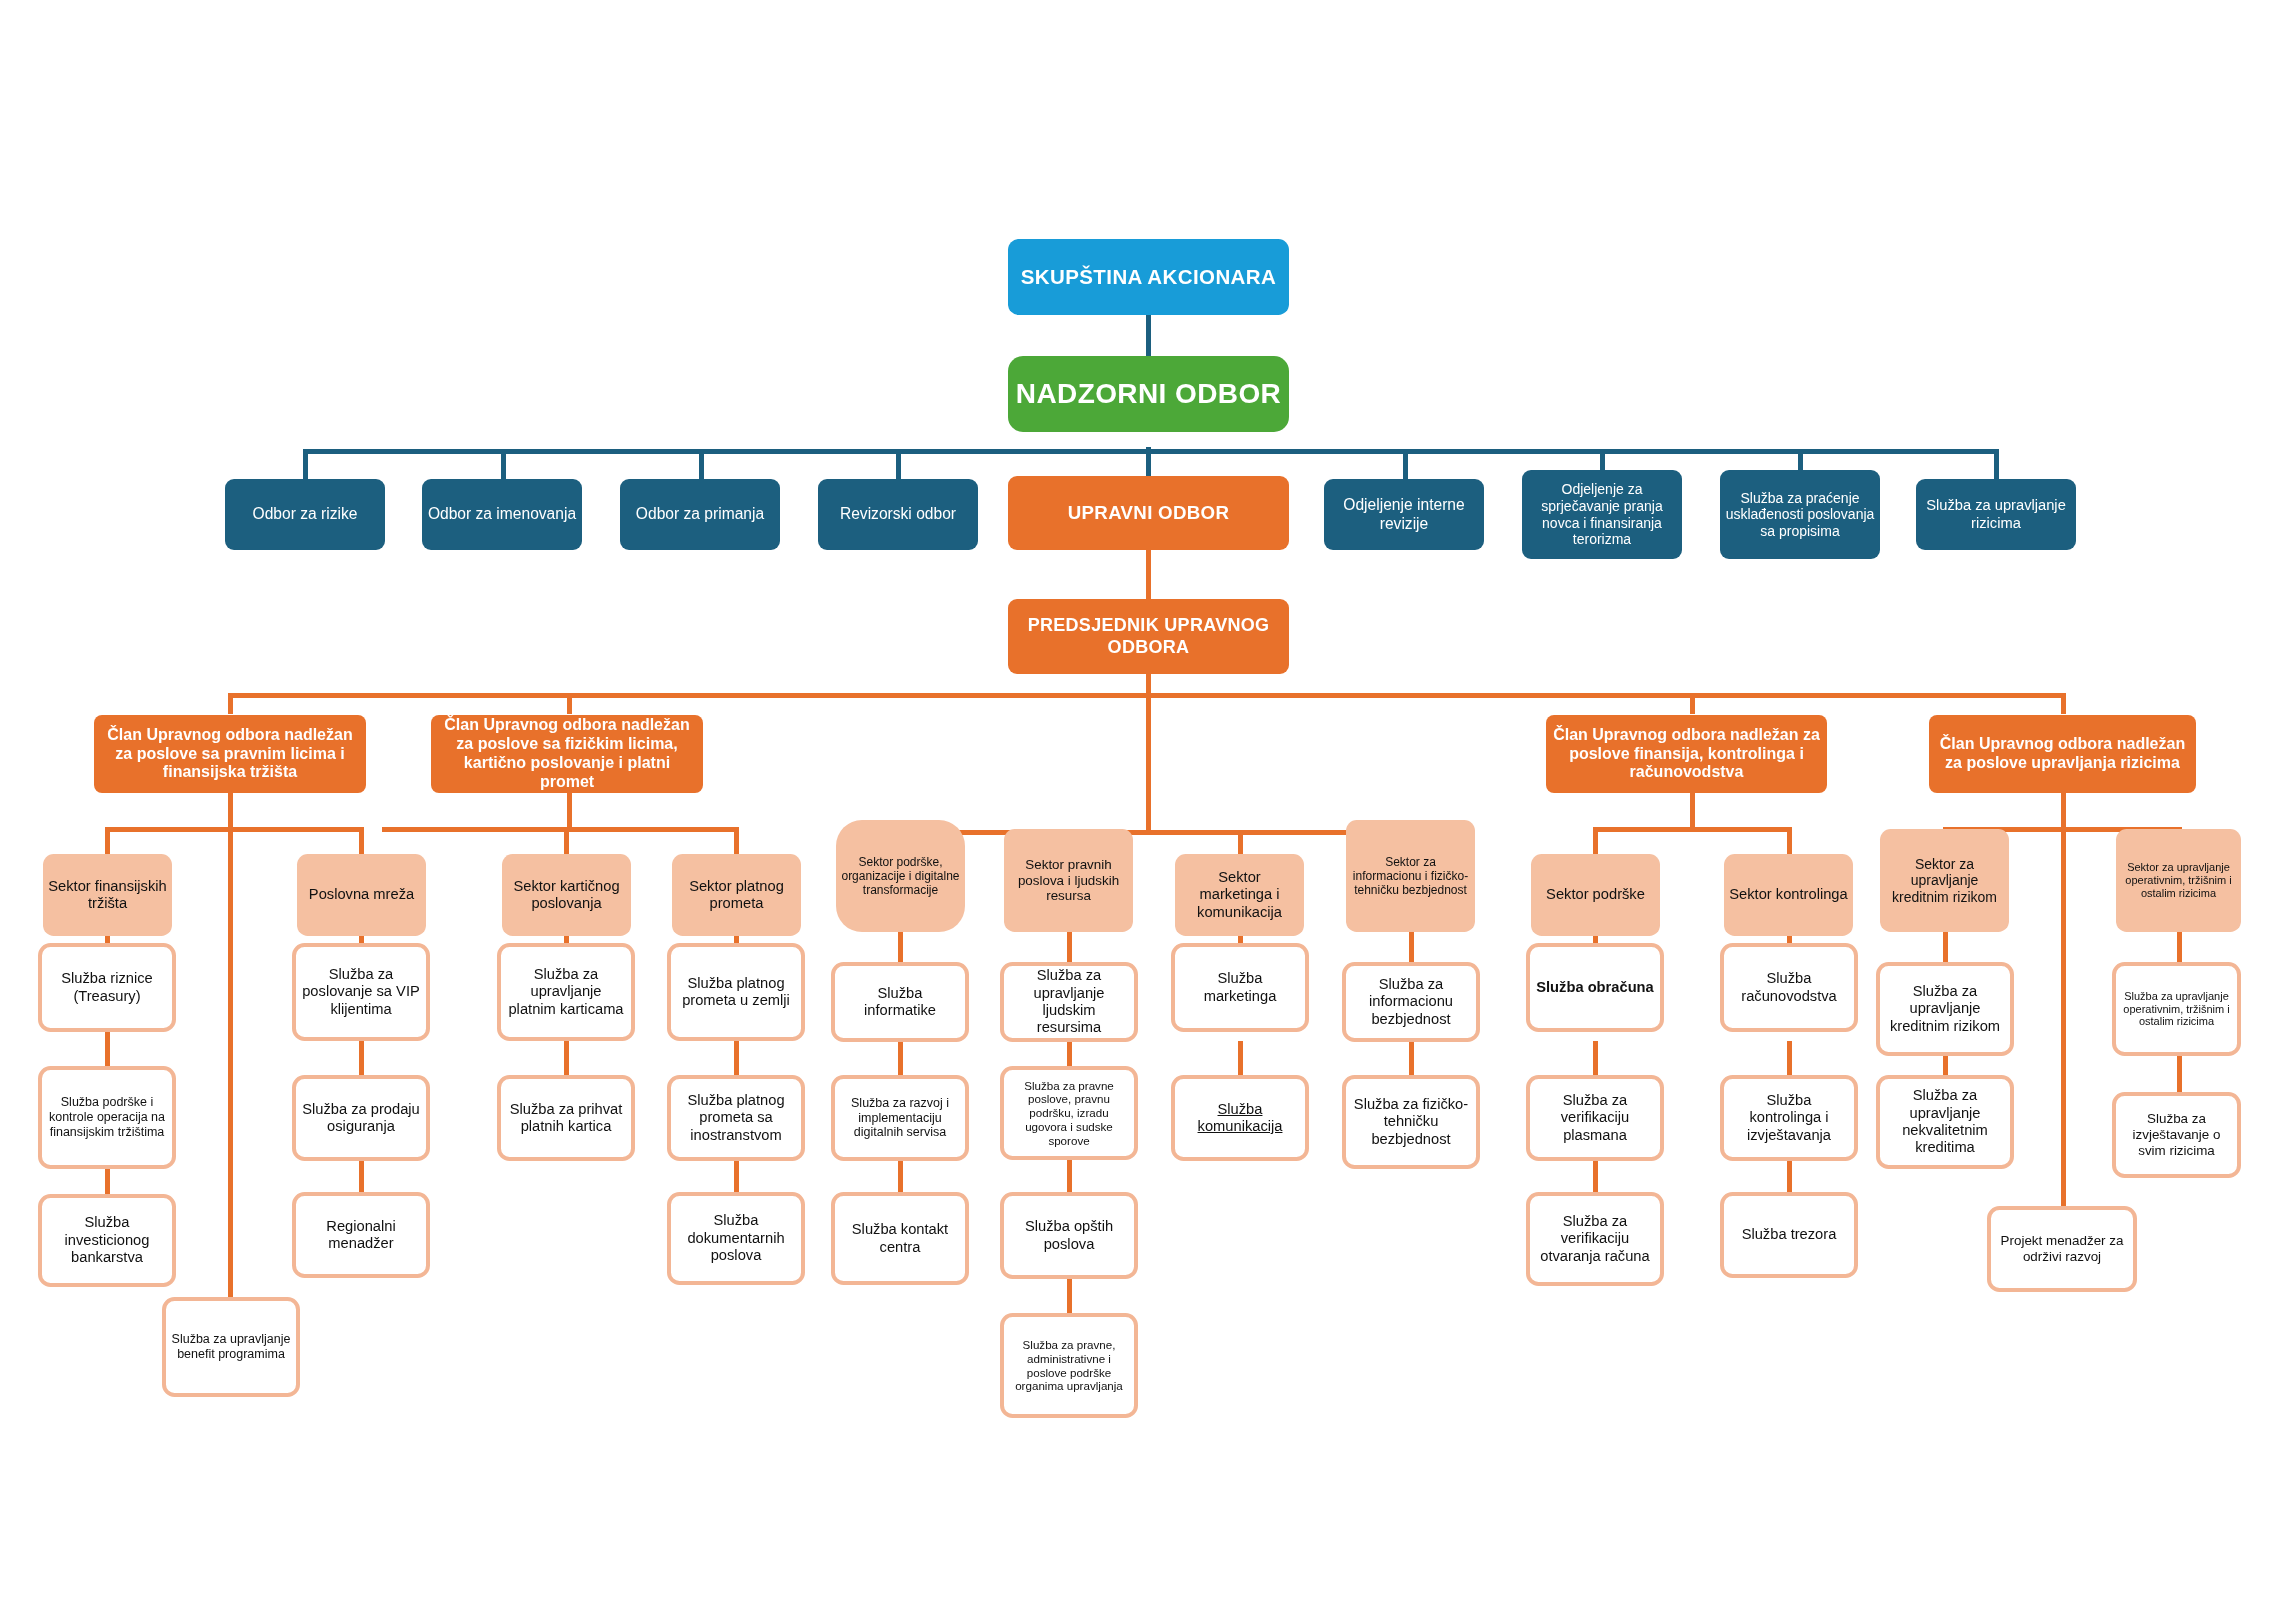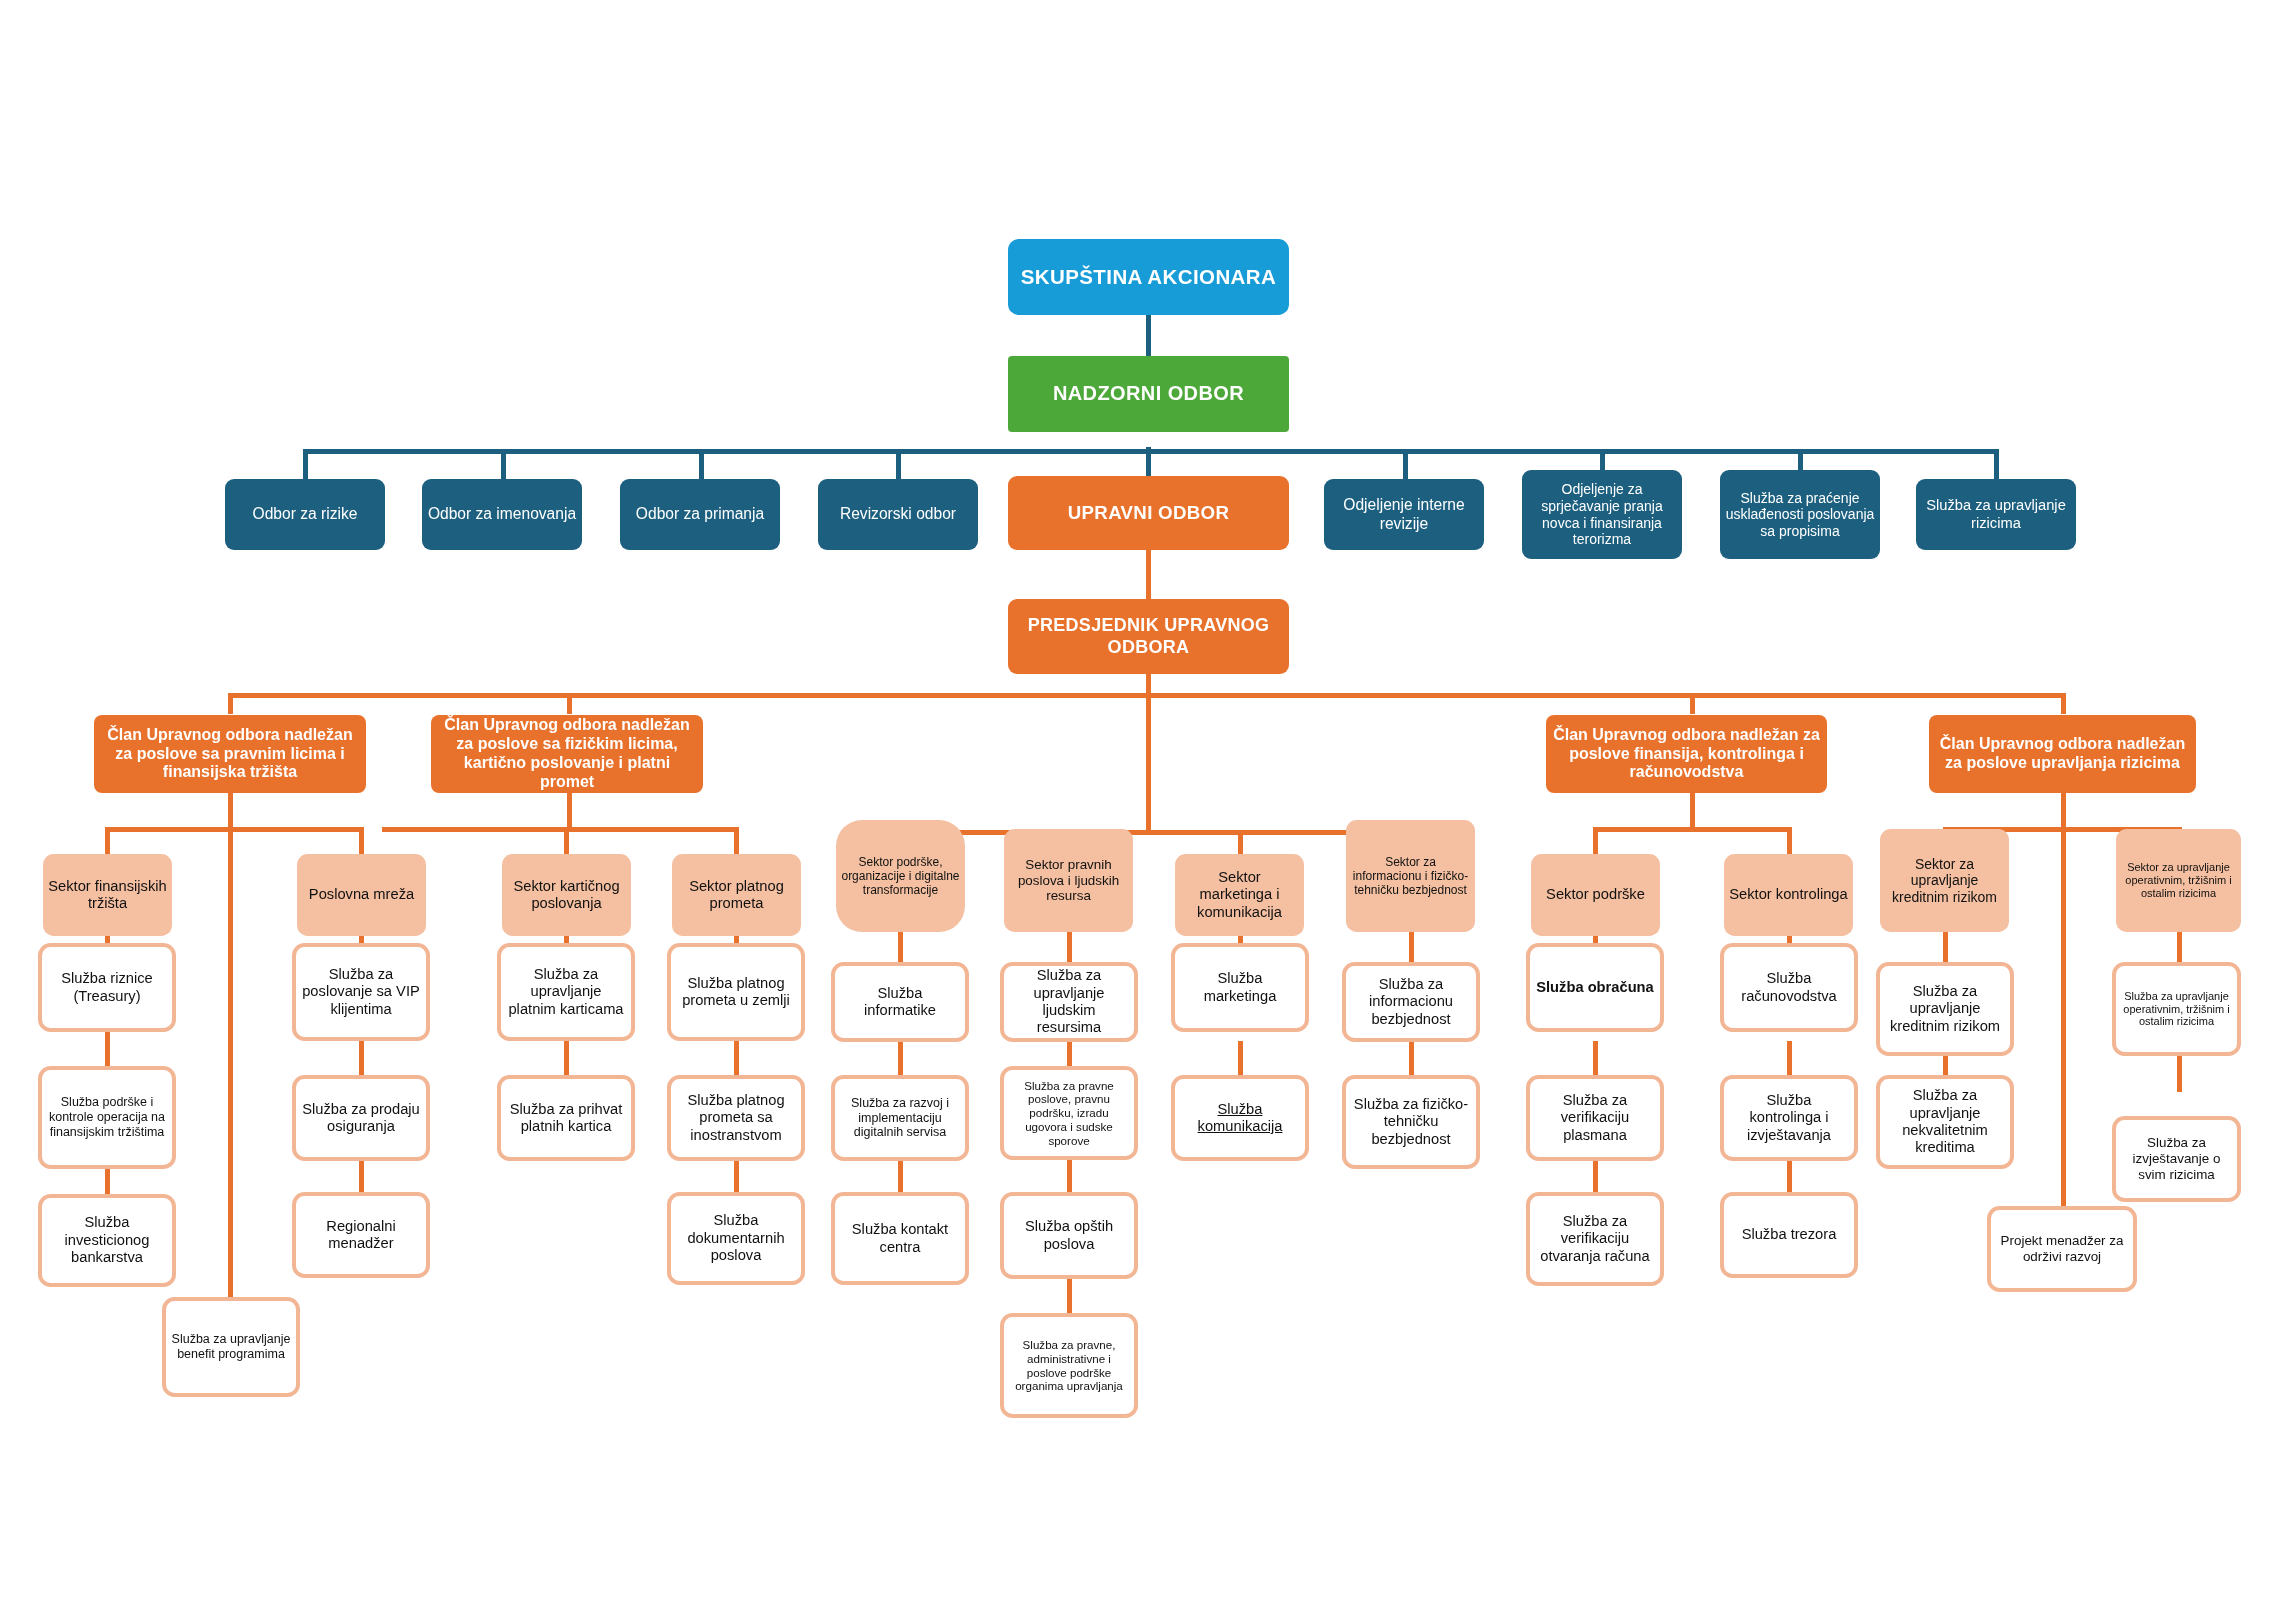"NADZORNI ODBOR" .lvl-supervisory { border-radius: 4px -> 15px; font-size: 20px -> 28px }
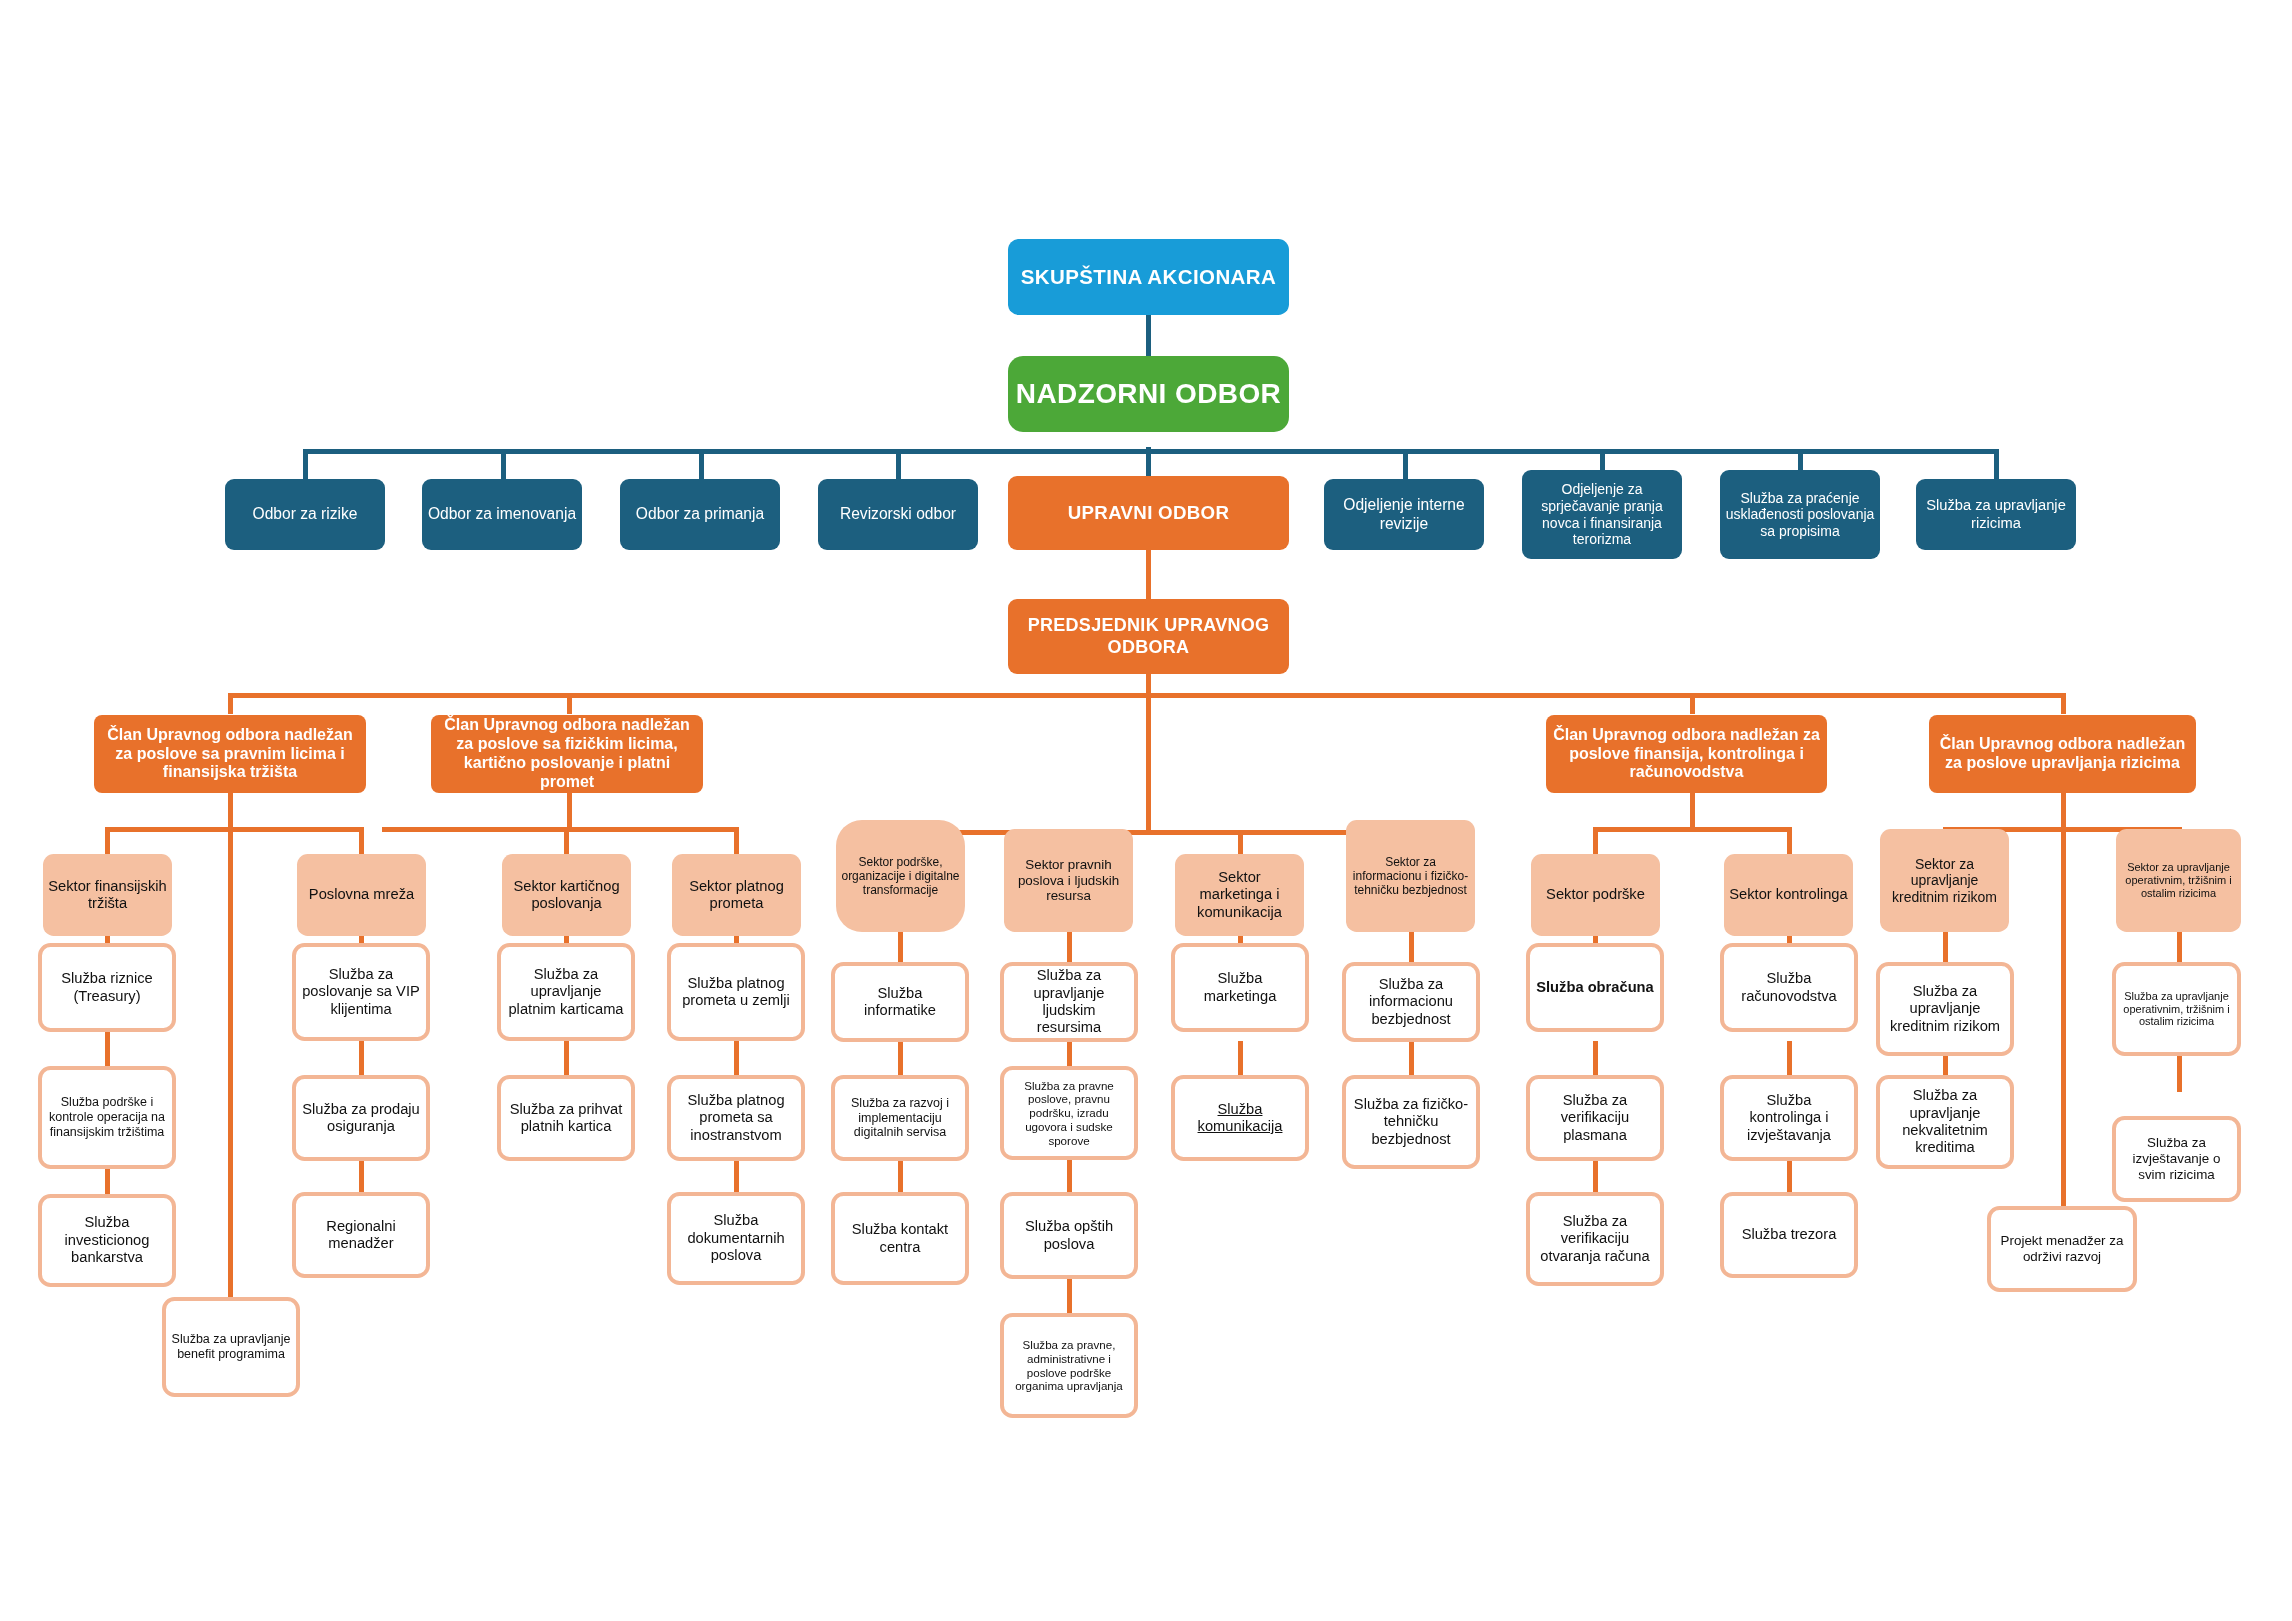"Služba za izvještavanje o svim" div.node { margin-top: 24px -> none }
